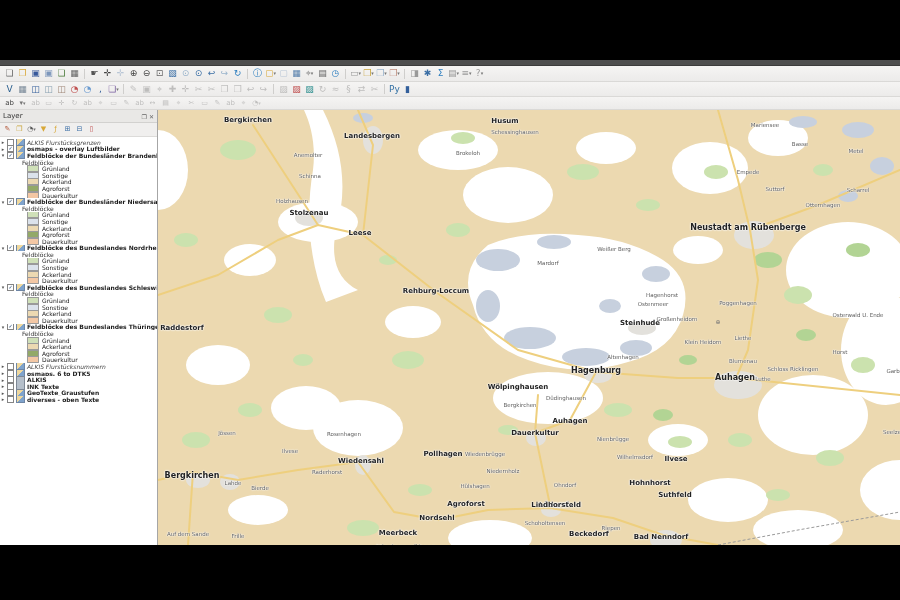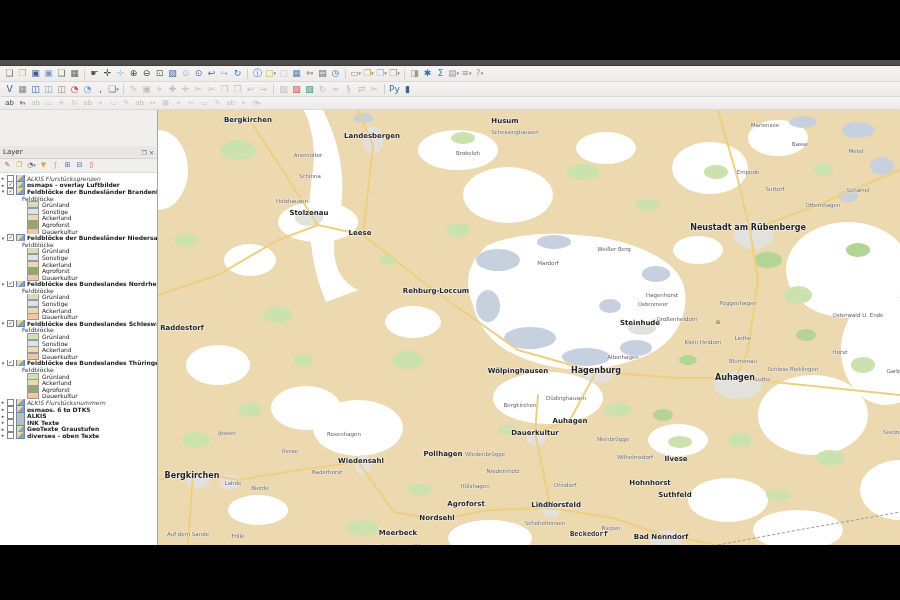"Layer" #panel-title { margin-top: 36px -> none }
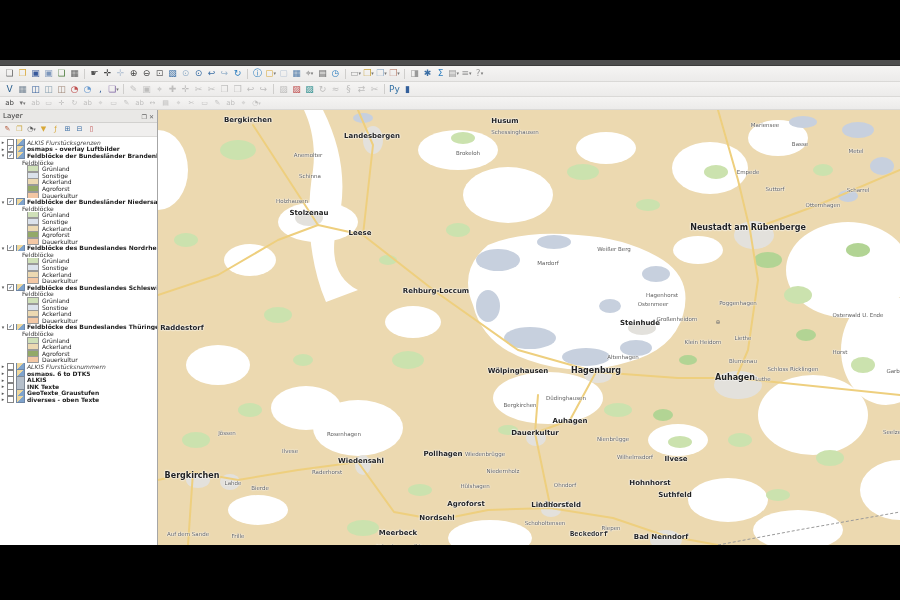"Wölpinghausen" div.mlab { top: 261px -> 277px }
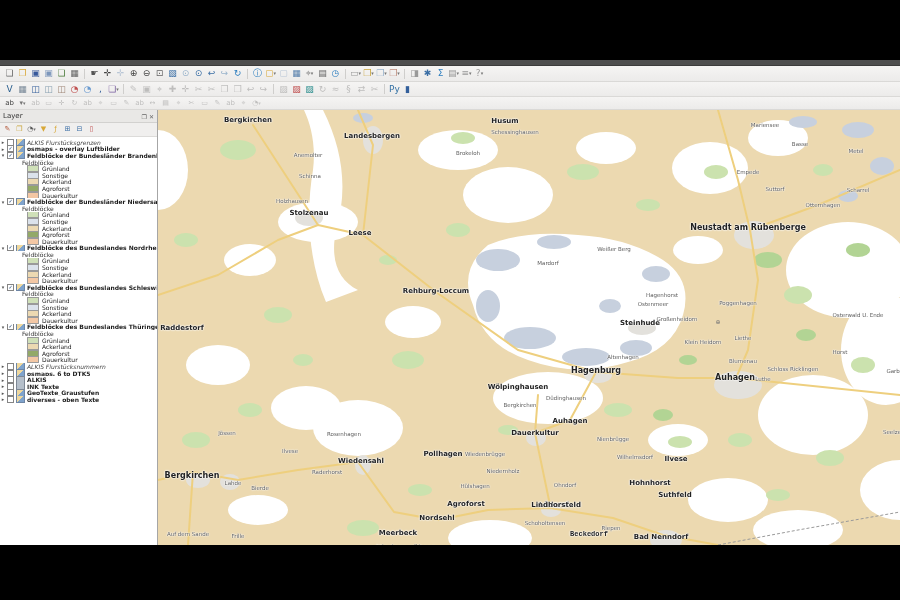"Beckedorf" div.mlab { font-family: Liberation Mono, monospace -> none }
